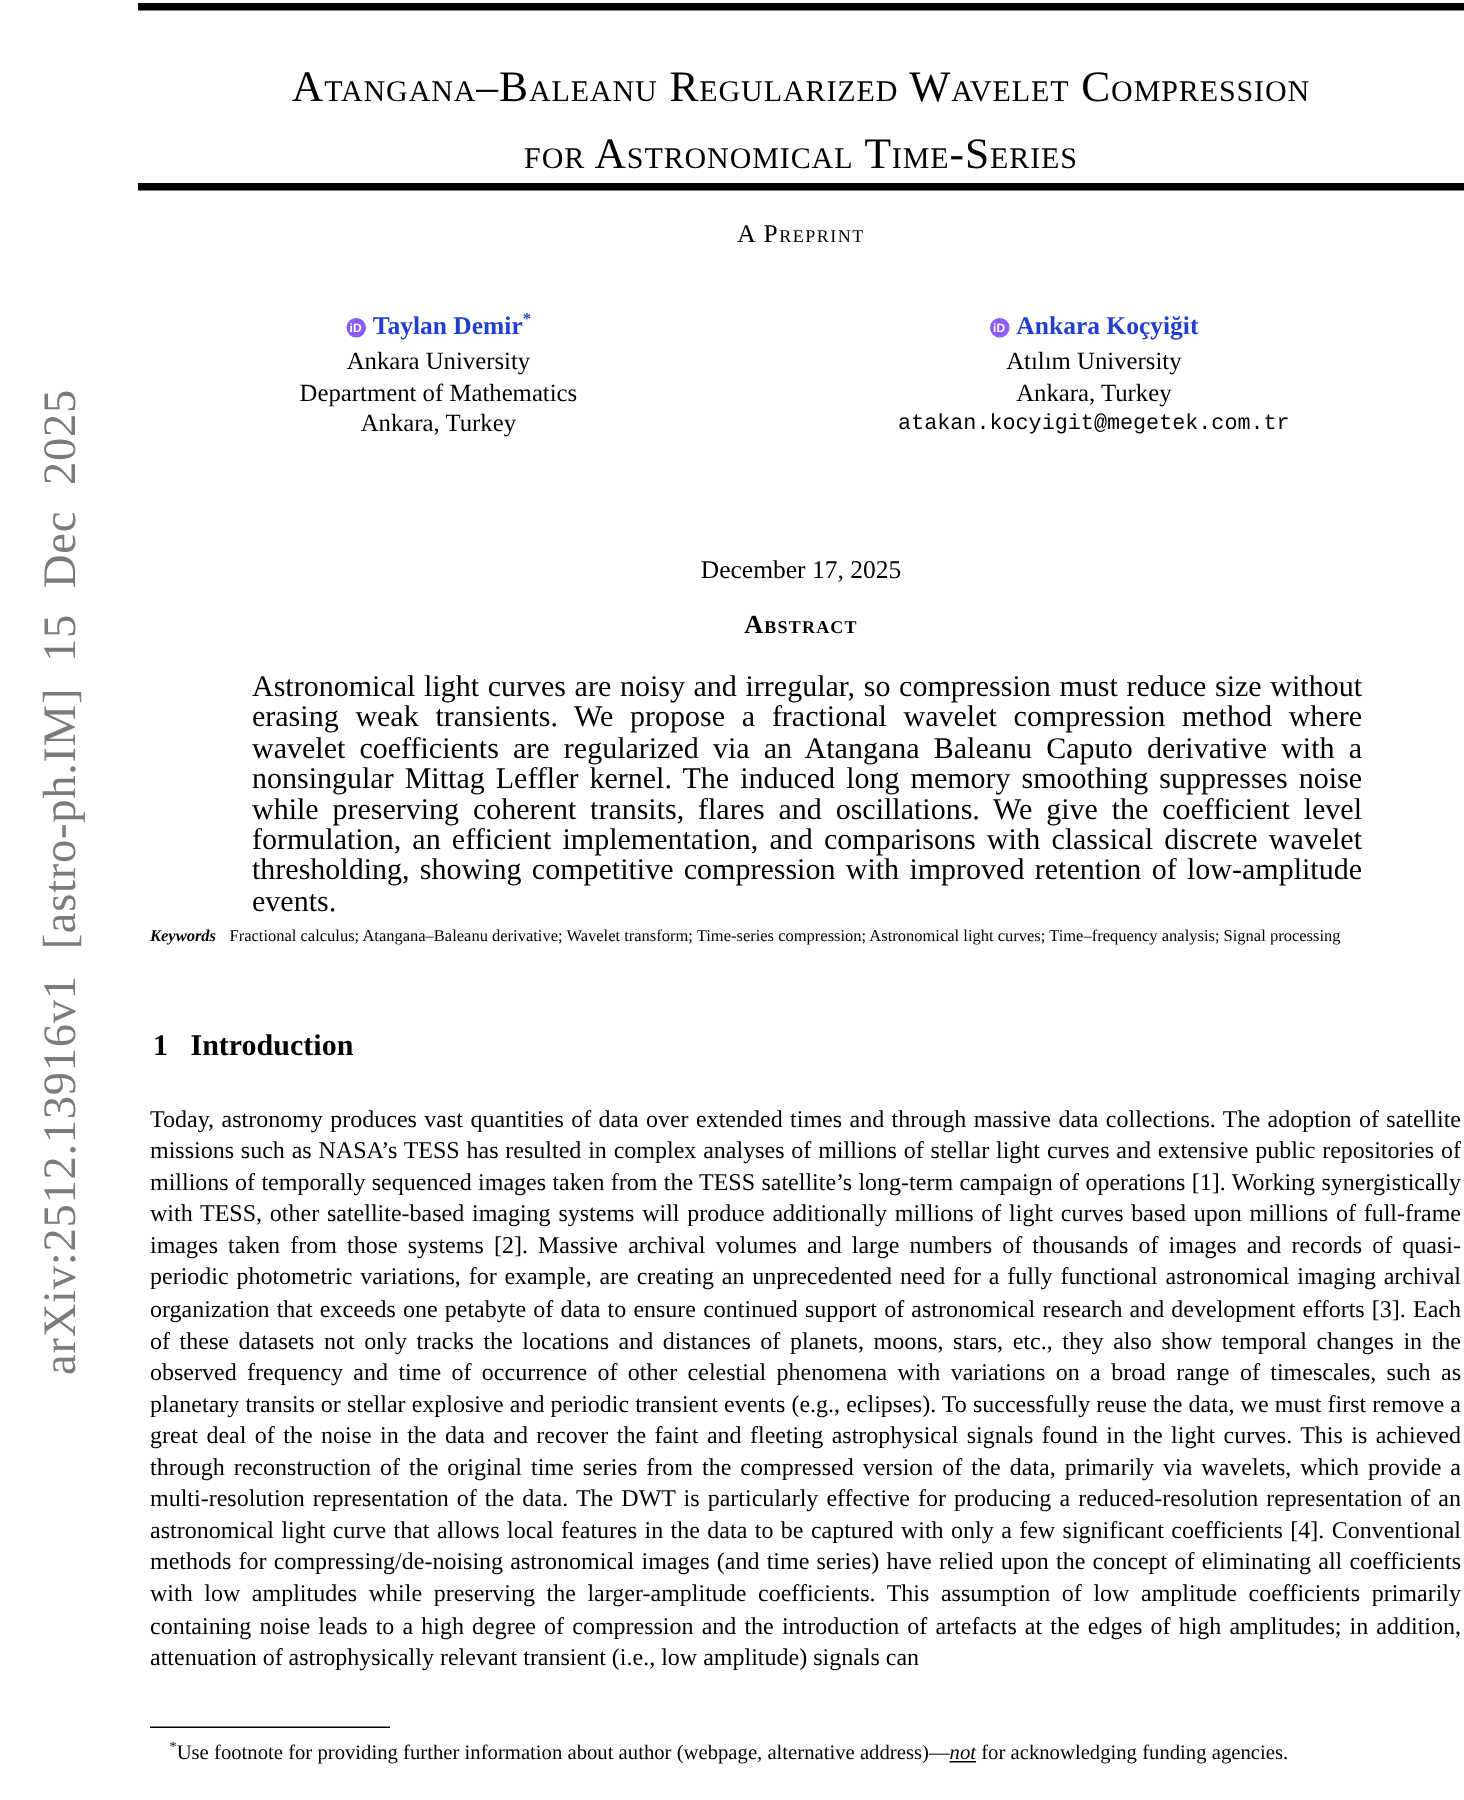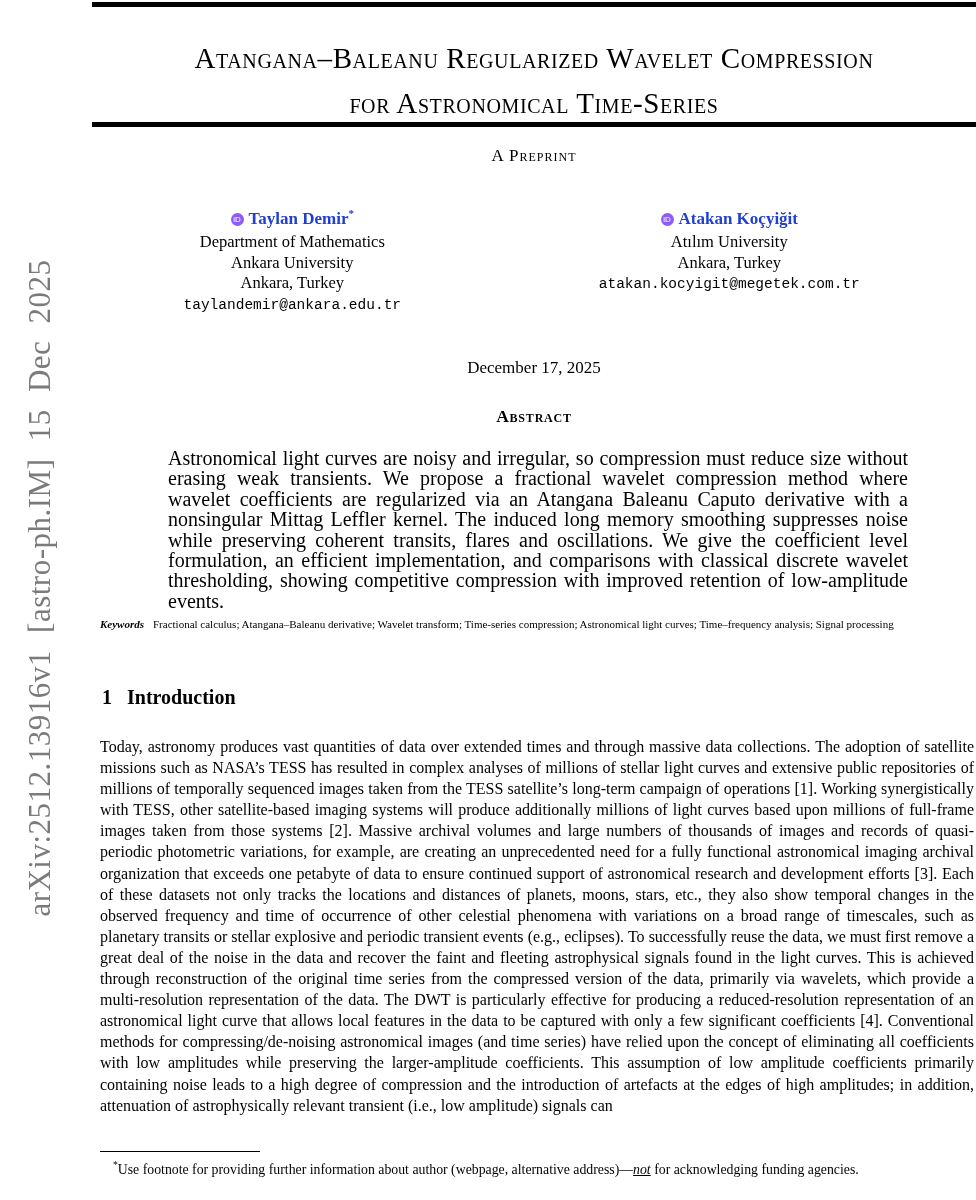"iD" .orcid-icon { font-weight: normal -> bold }
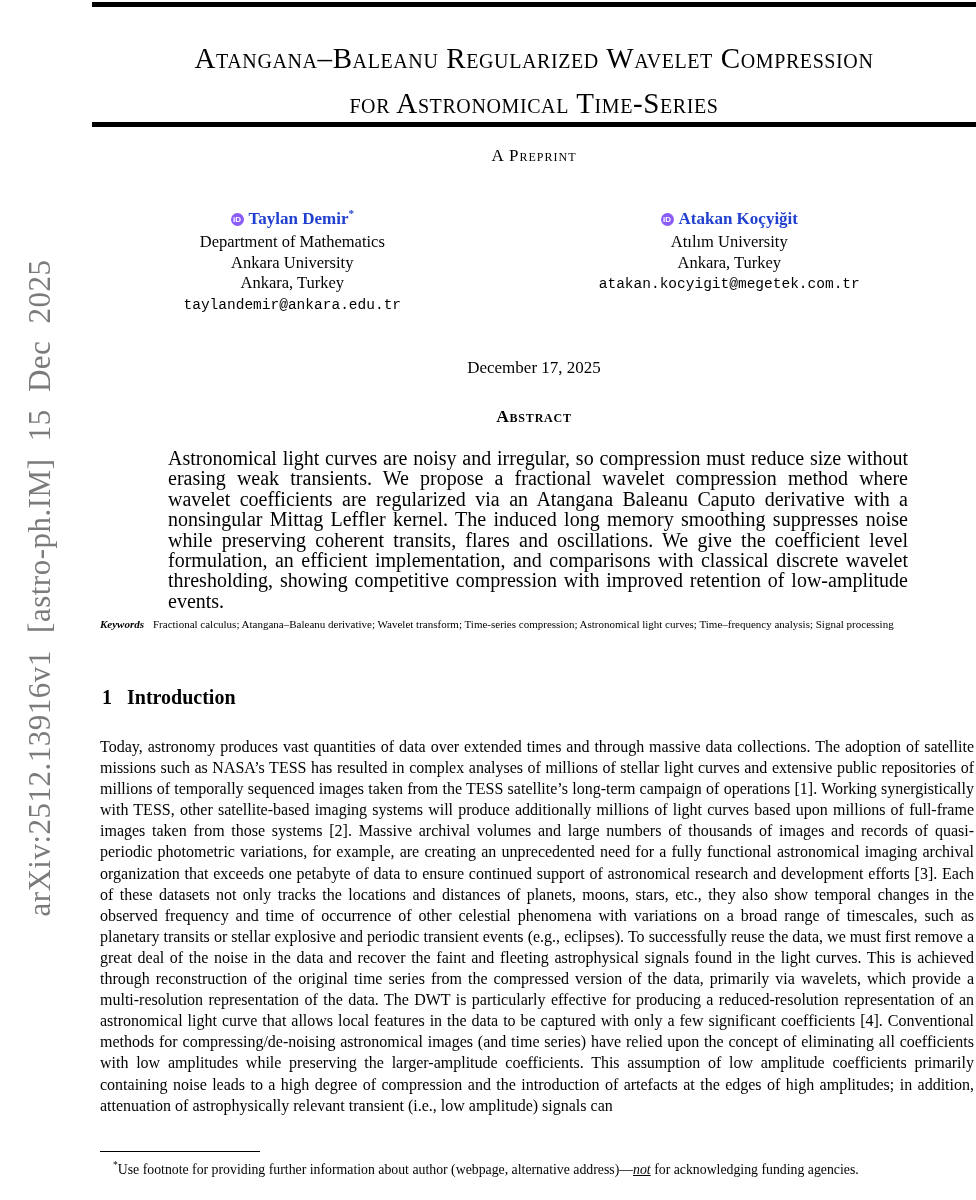"Atakan Koçyiğit" span { text: Atakan -> Ankara }
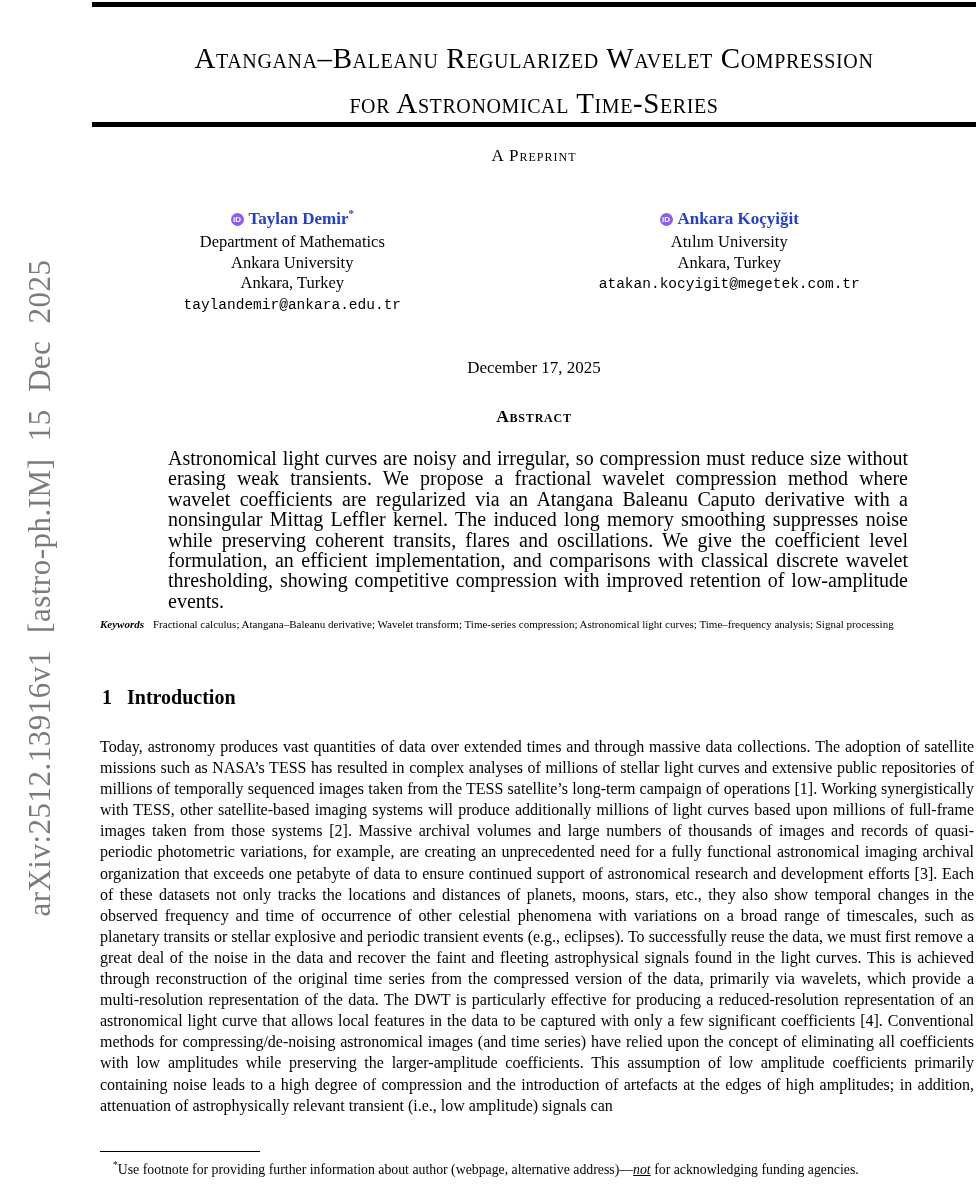"Department of Mathematics" div { order: before "Ankara University" -> after "Ankara University" }
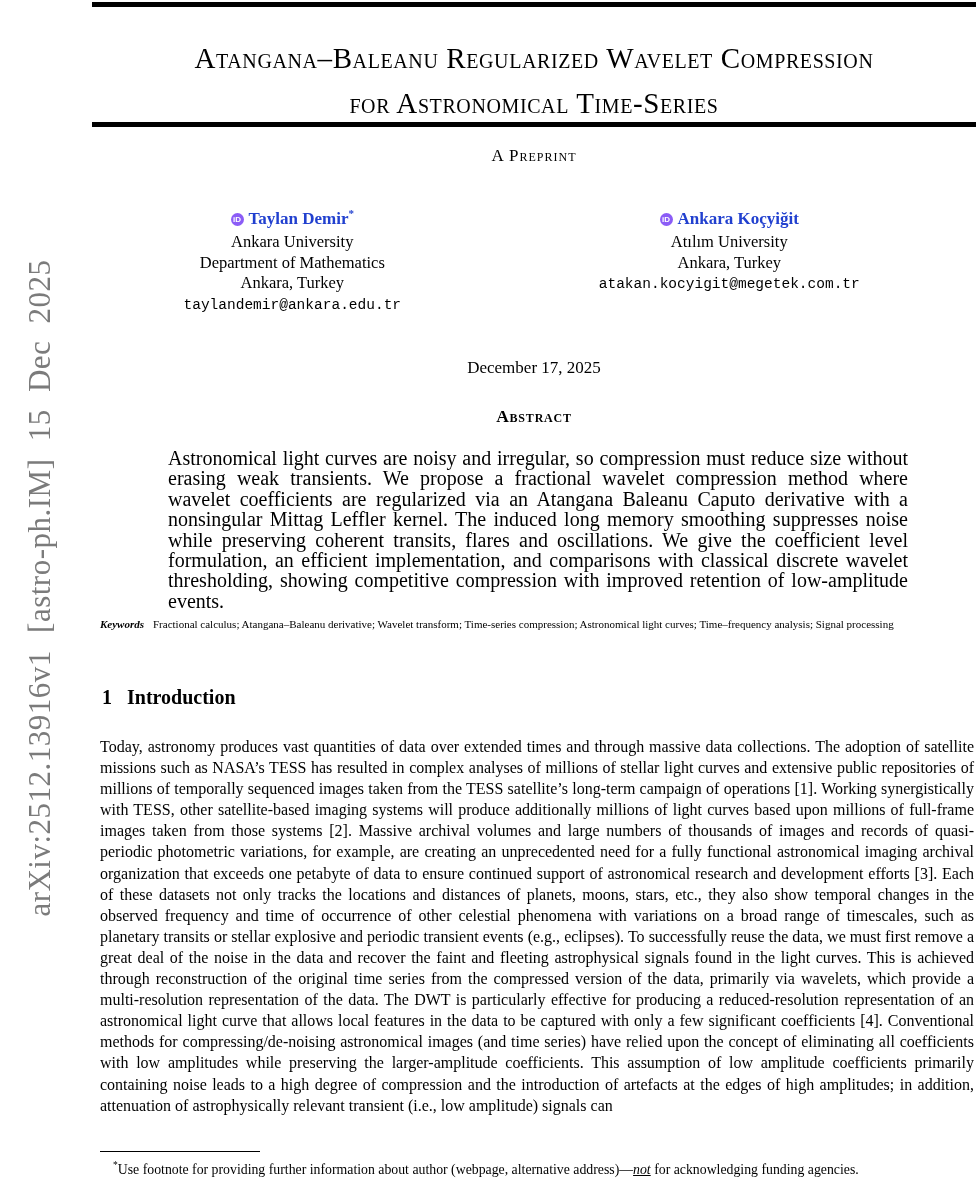"taylandemir@ankara.edu.tr" div.author-email { html: <div>taylandemir@ankara.edu.tr</div> -> none }
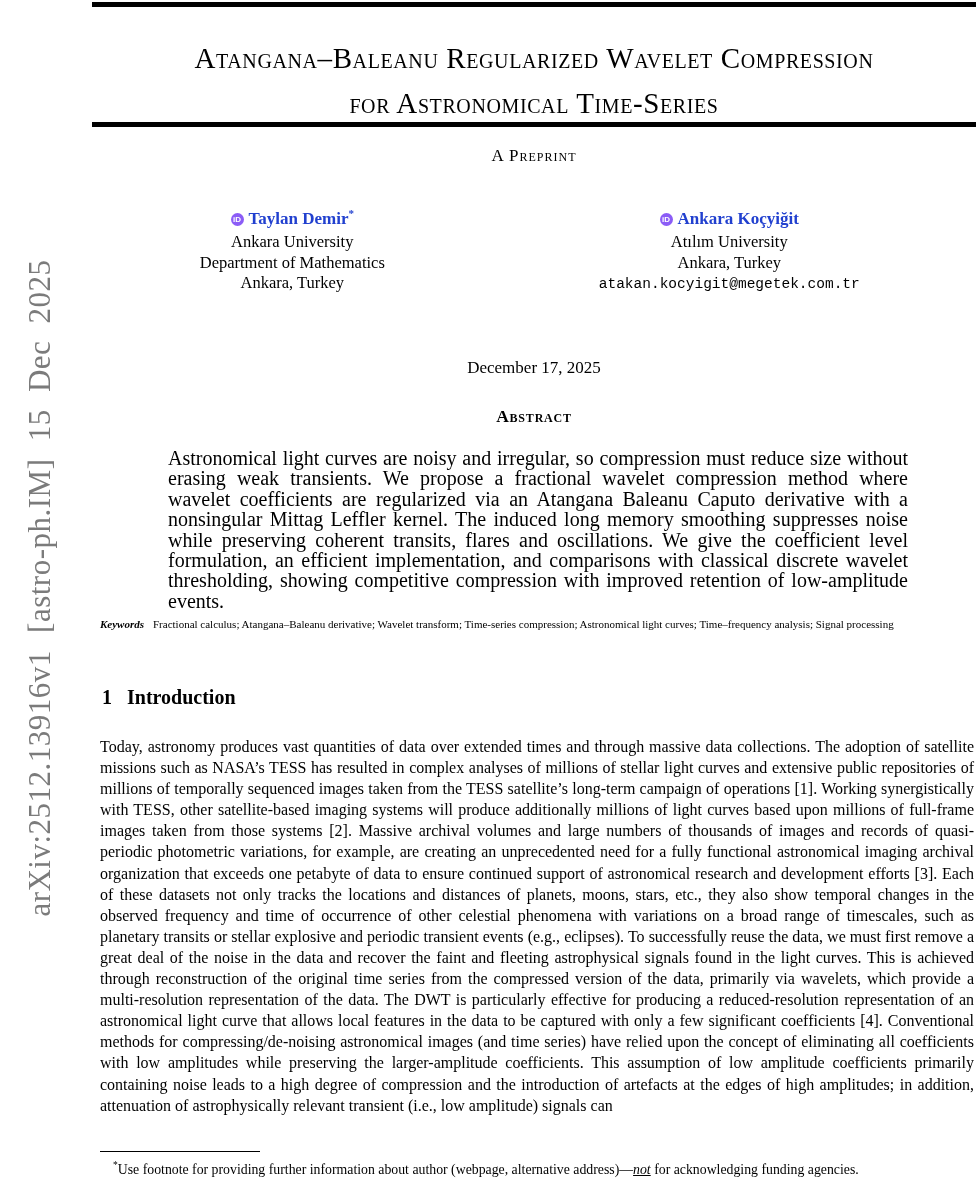"December 17, 2025" .date-line { top: 358px -> 370px }
